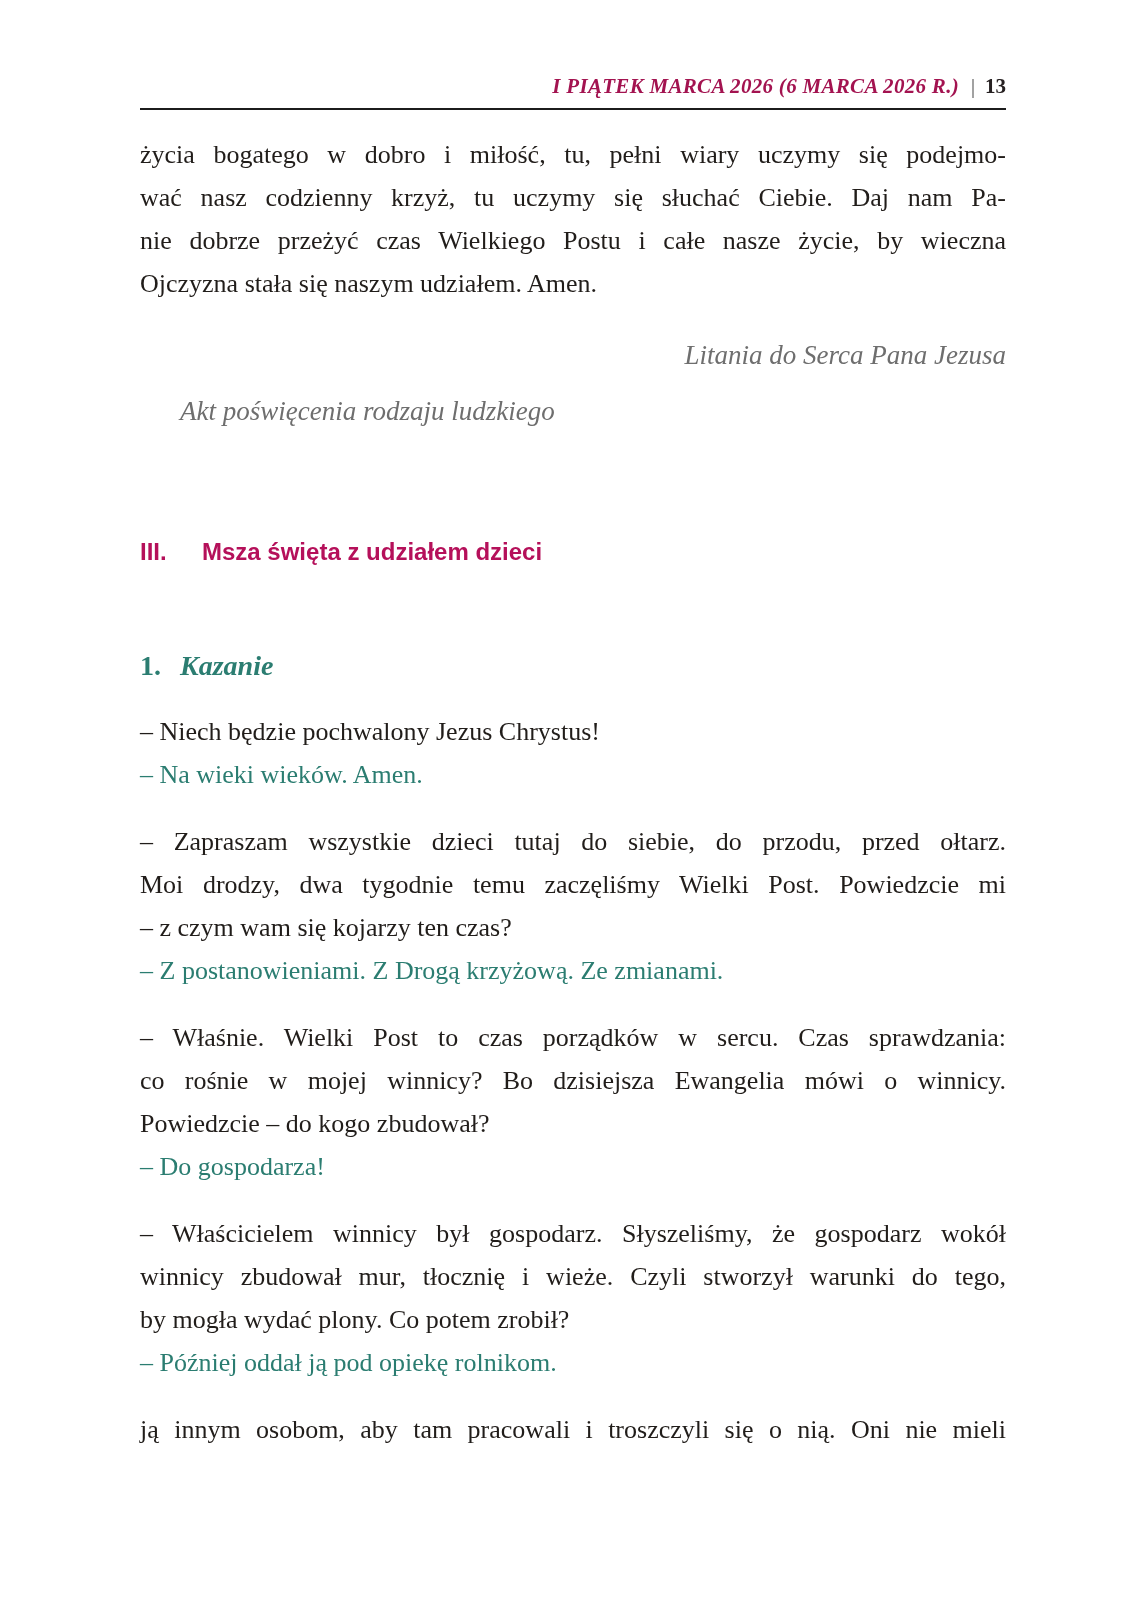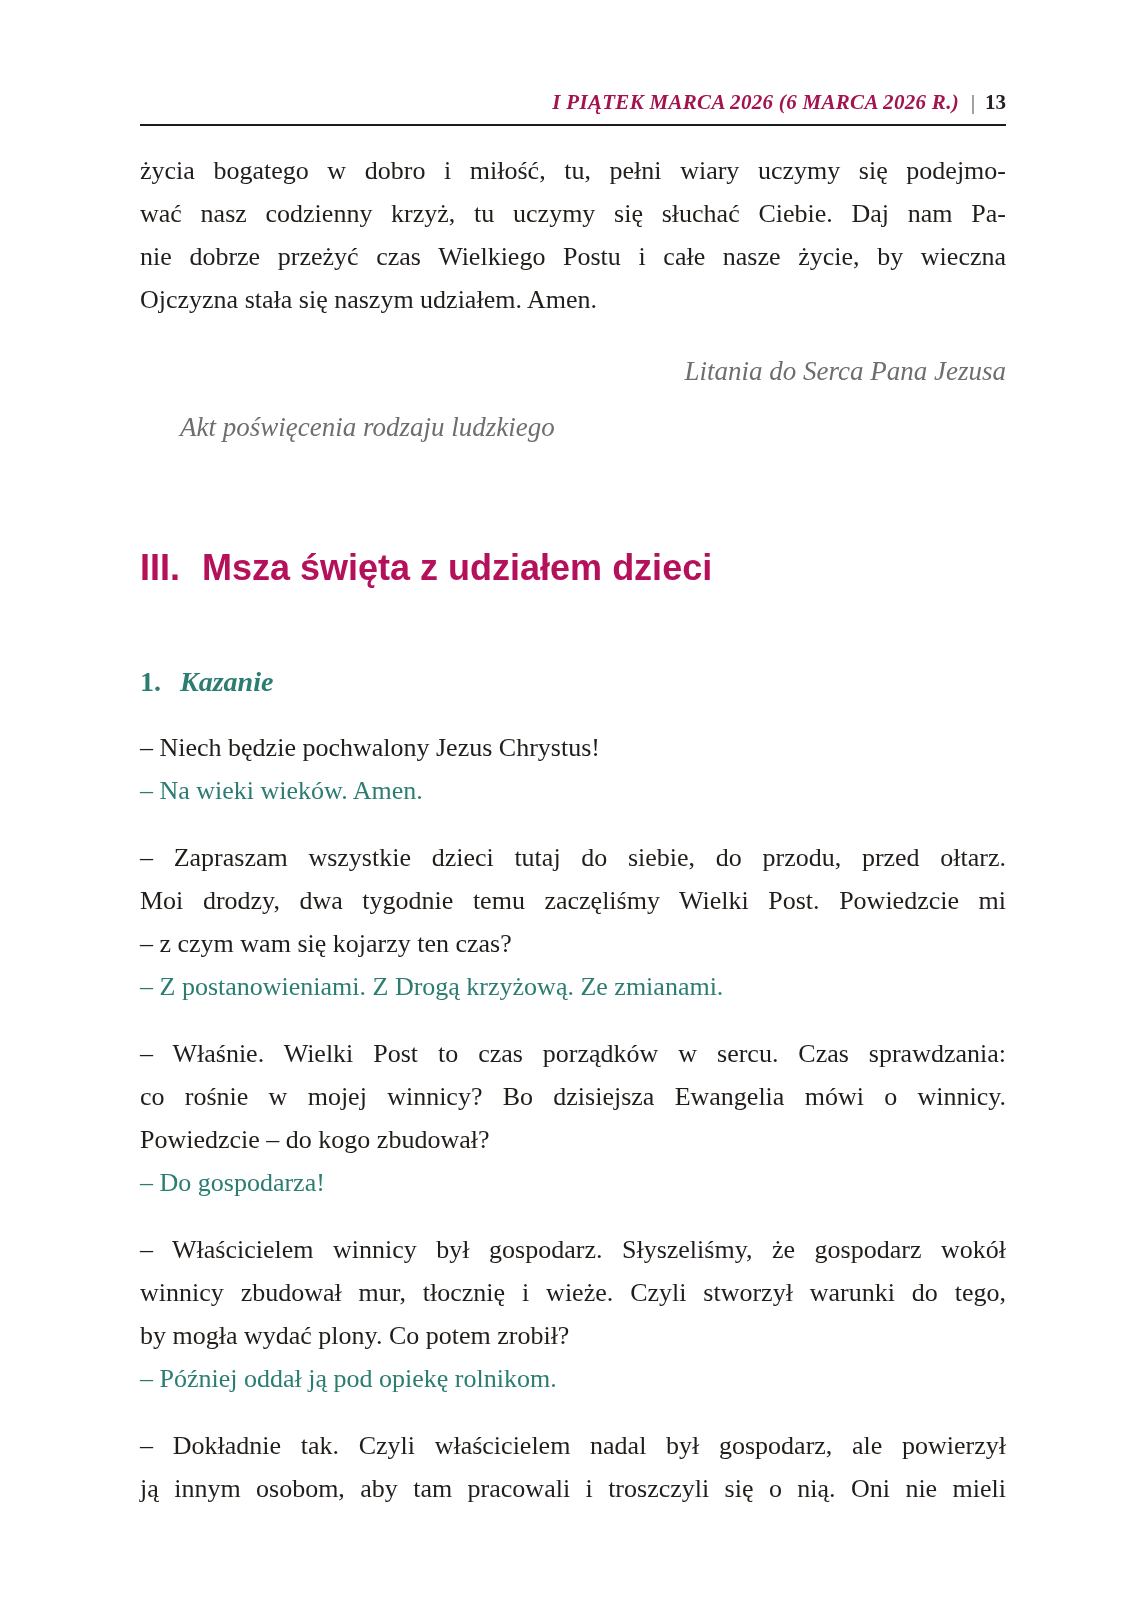"I PIĄTEK MARCA 2026 (6" .sheet { margin: 16px auto 0 140px -> 0 auto 0 140px }
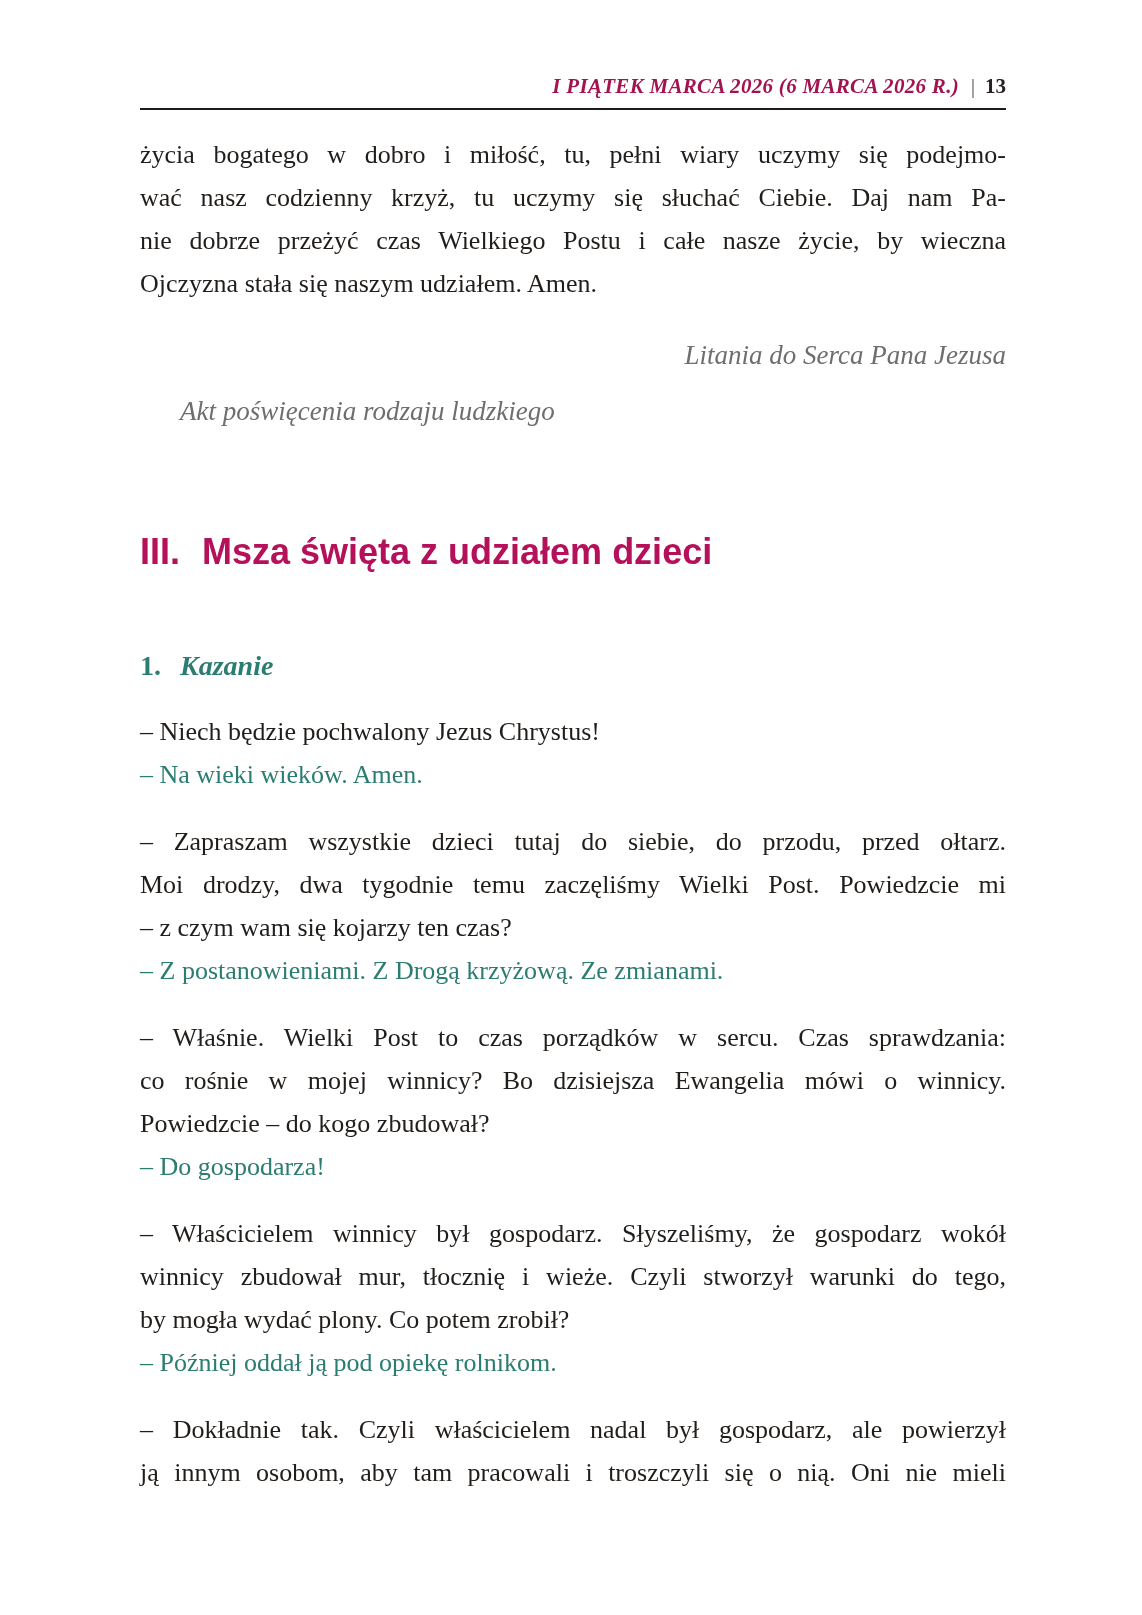"III. Msza święta z udziałem" .section { font-size: 36px -> 24px }
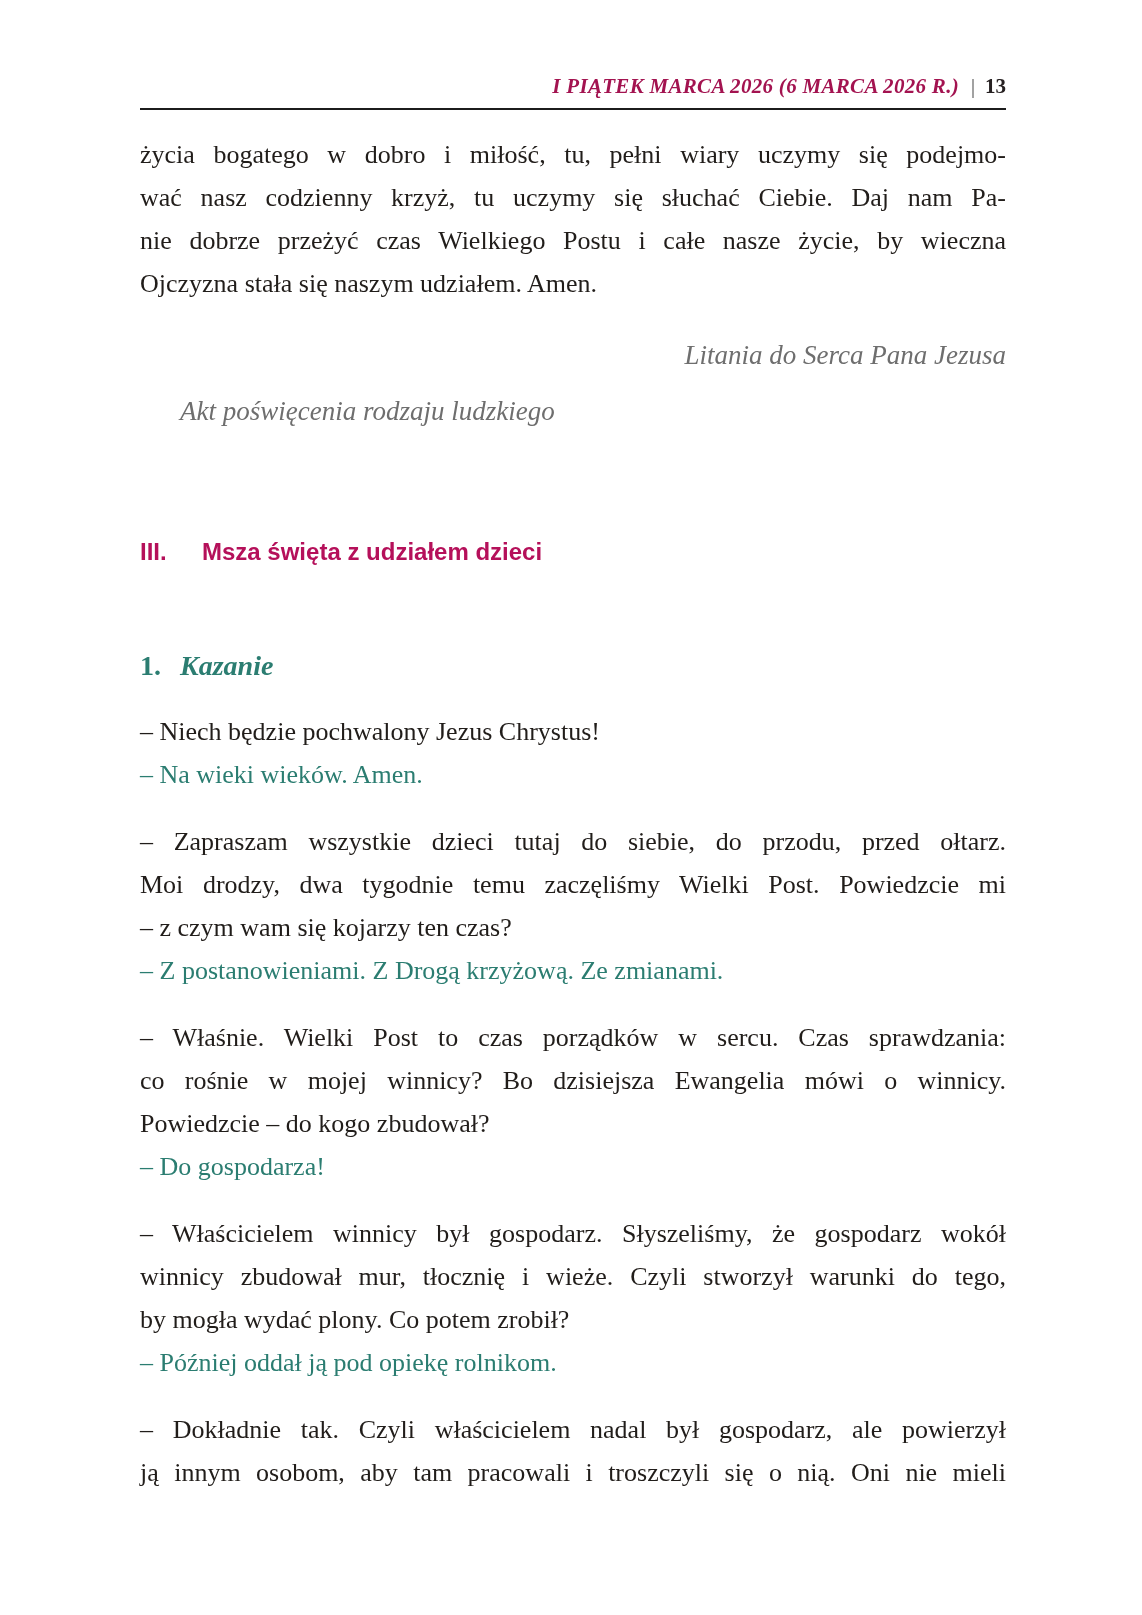"– Dokładnie tak. Czyli właścicielem" div.pline { html: <div>– Dokładnie tak. Czyli właścicielem nadal był gospodarz, ale powierzył</div> -> none }
